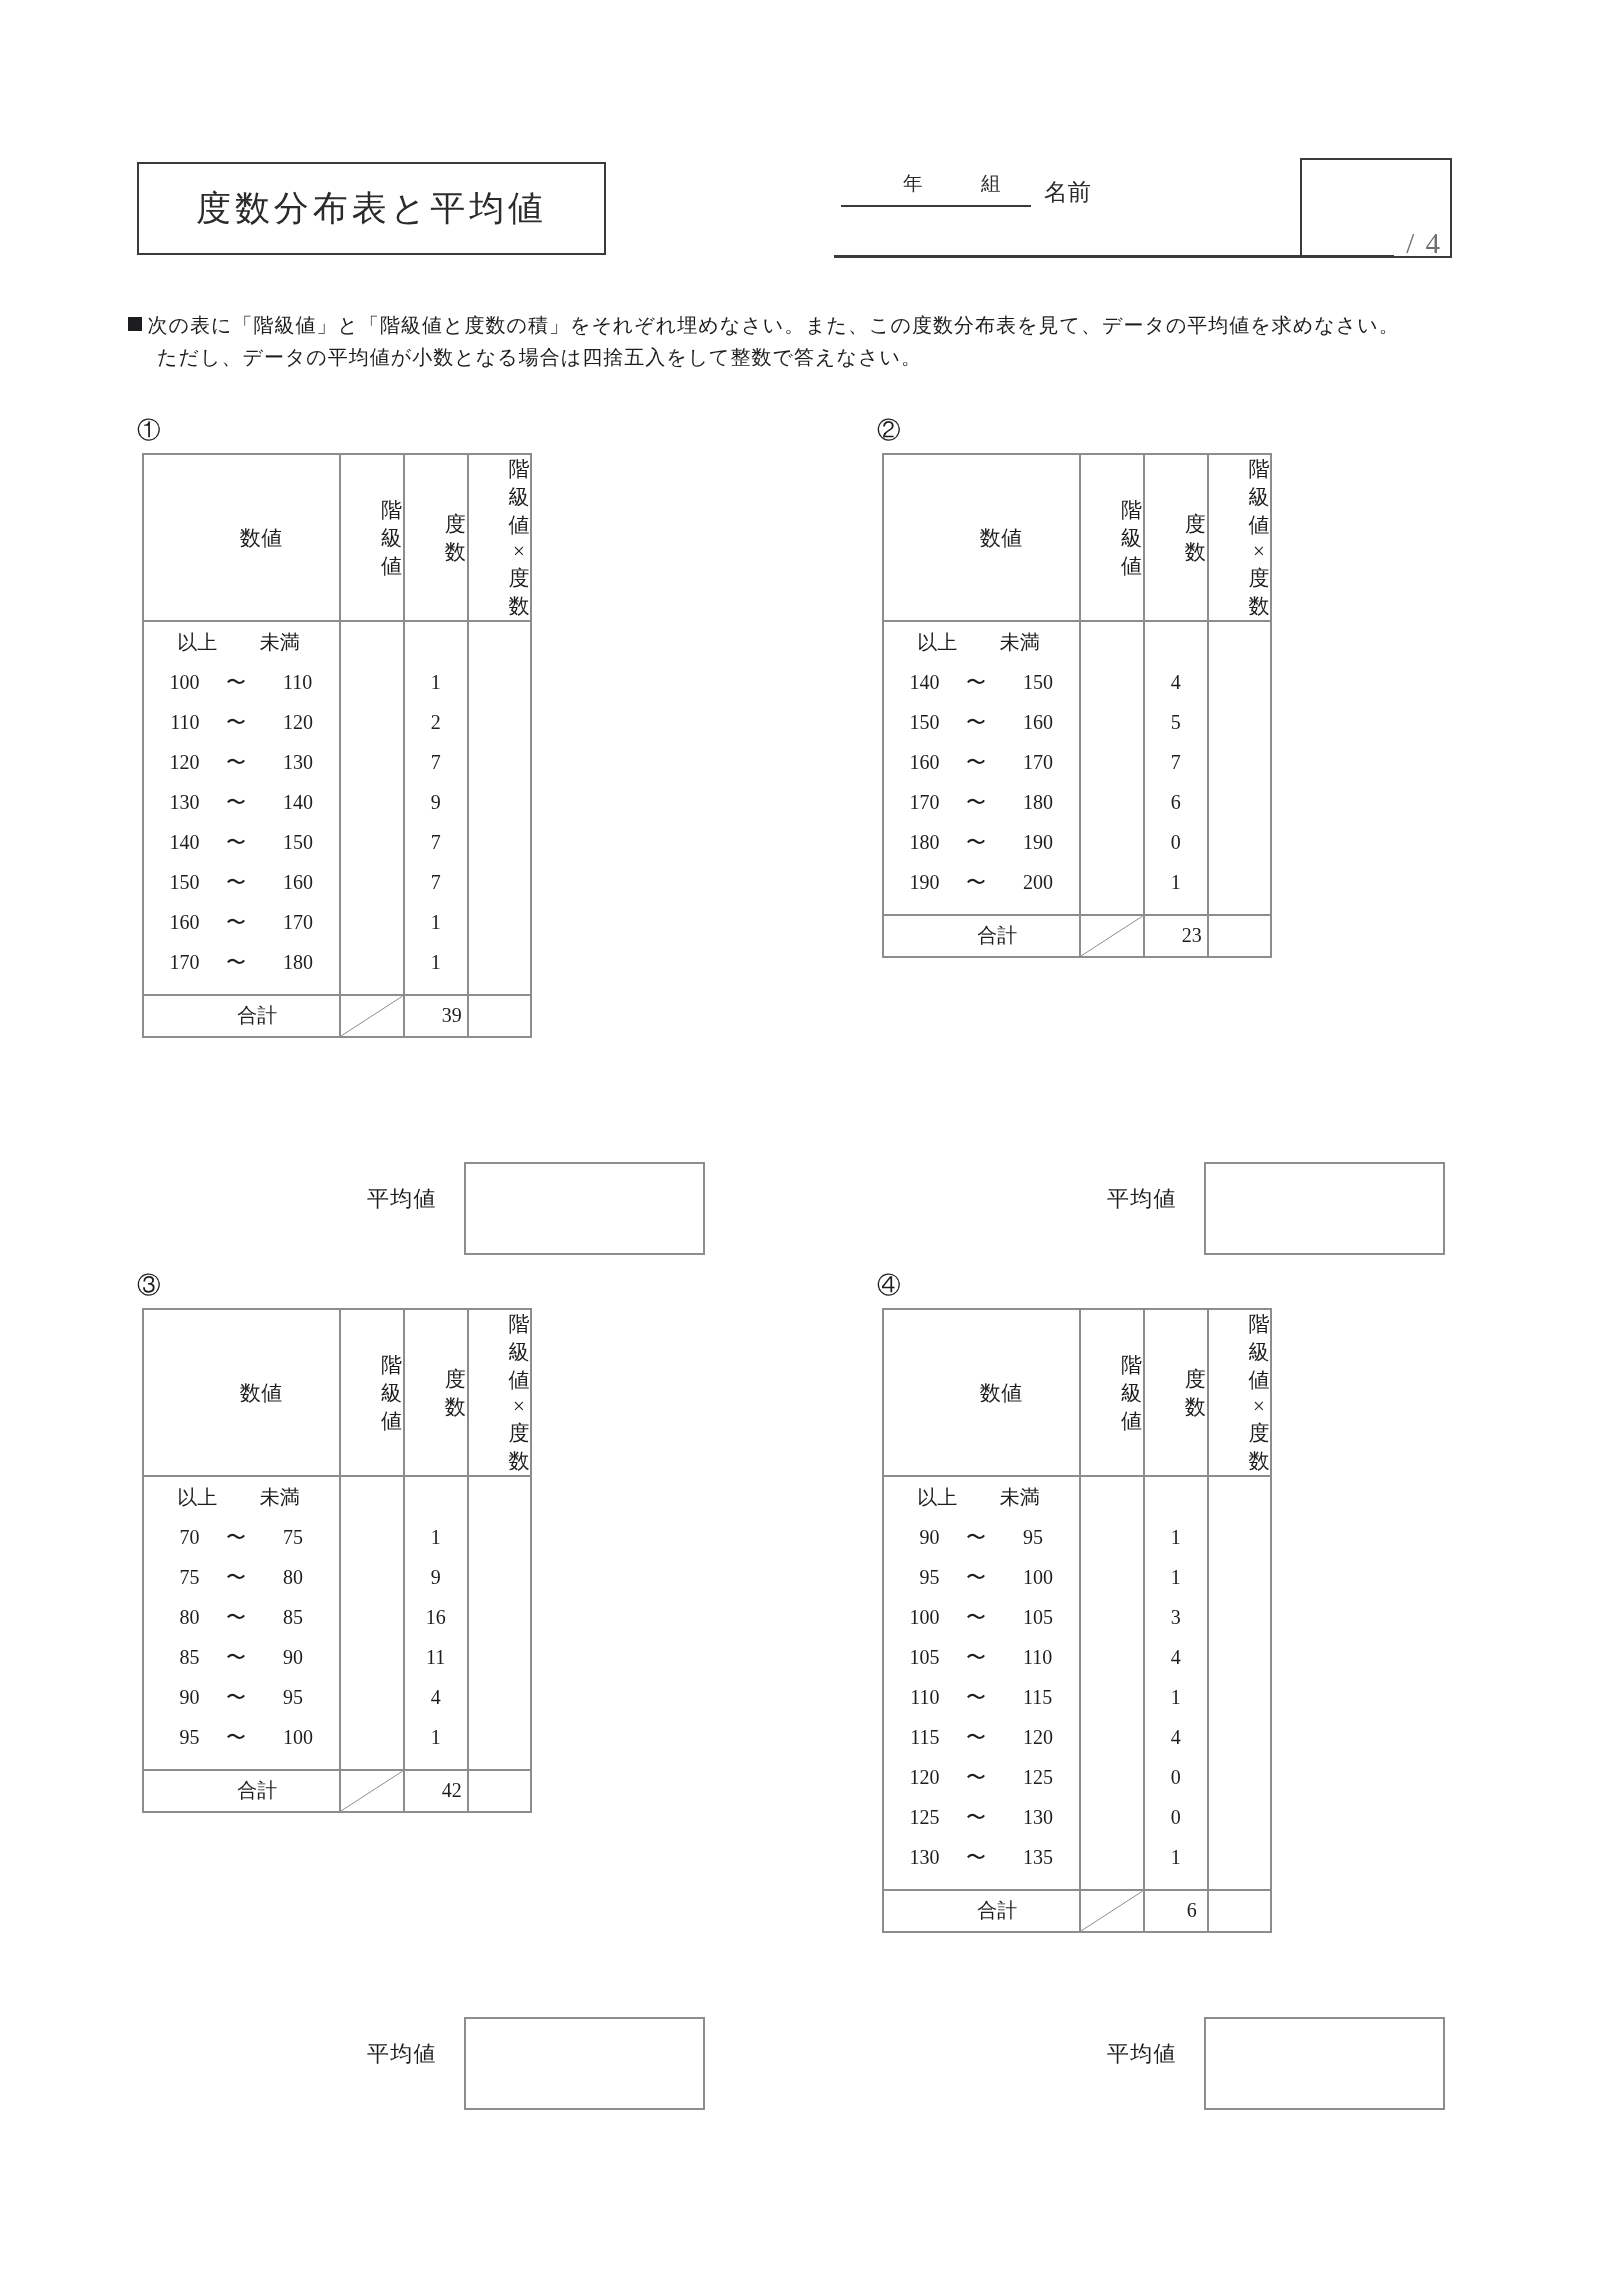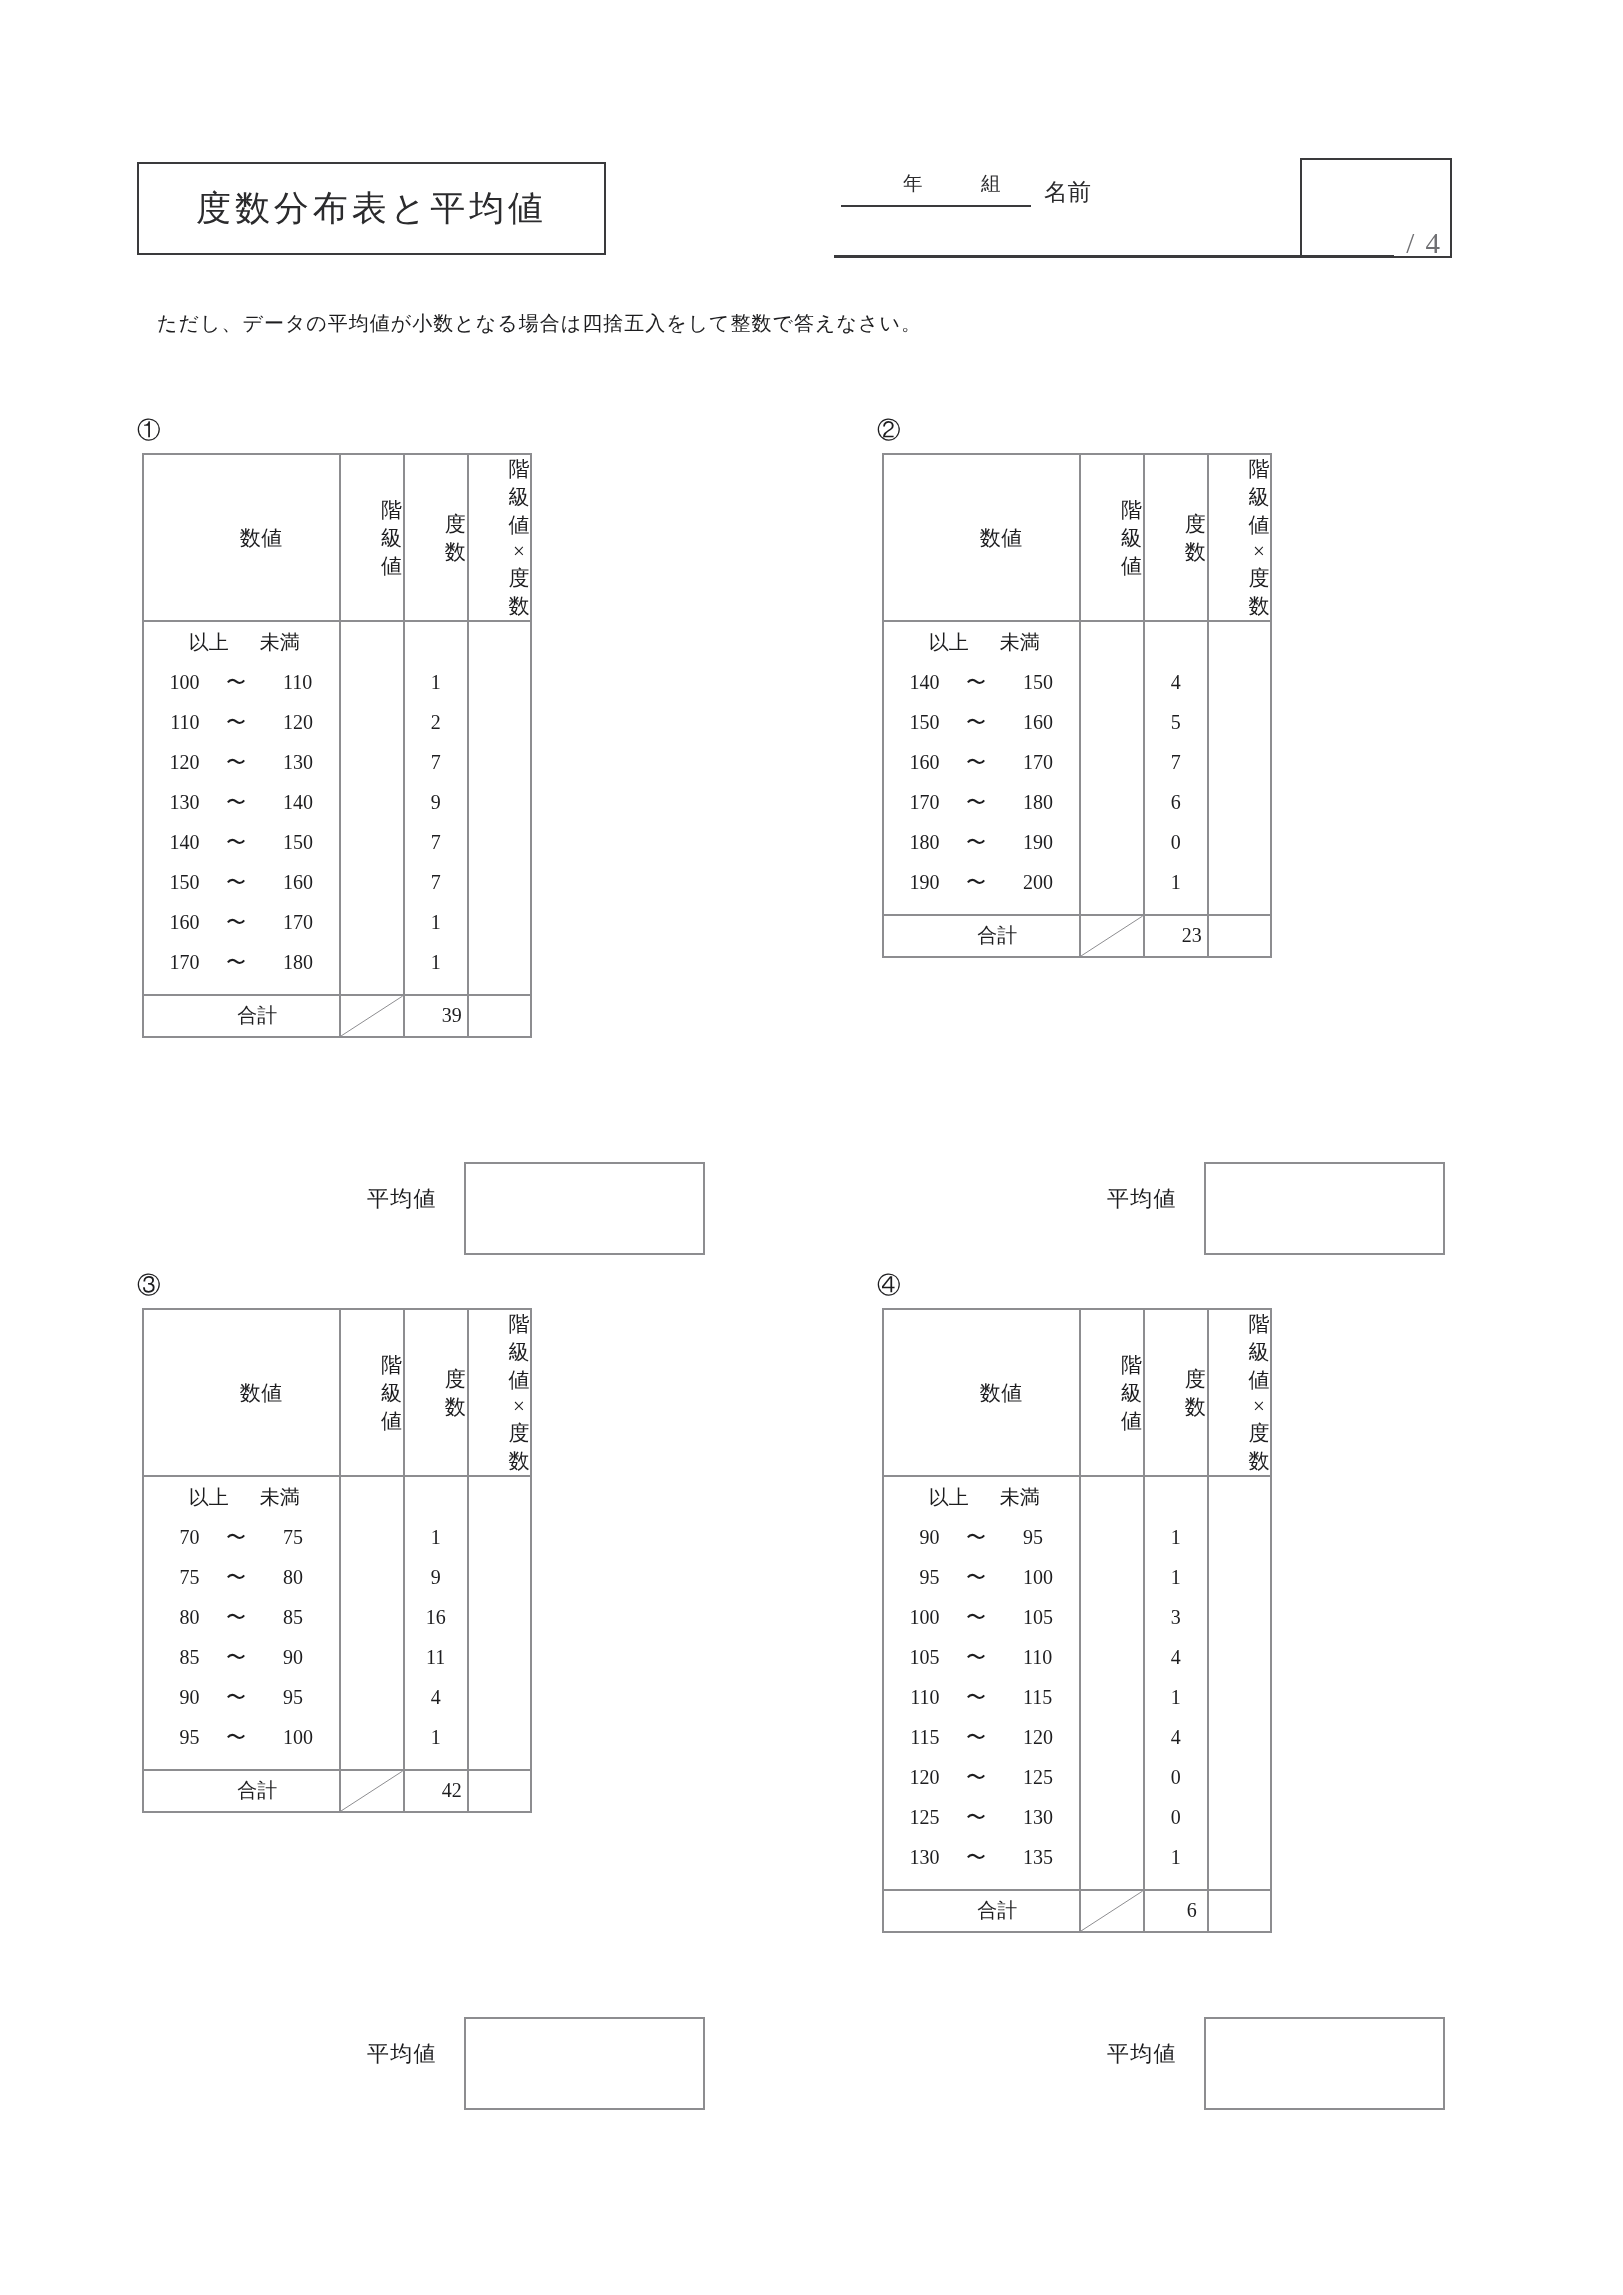"次の表に「階級値」と「階級値と度数の積」をそれぞれ埋めなさい。また、この度数分布" div.instr-line { html: none -> <div> <span></span><span>次の表に「階級値」と「階級値と度数の積」をそれぞれ埋めなさい。また、この度数分布表を見て、データの平均値を求めなさい。</span> </div> }
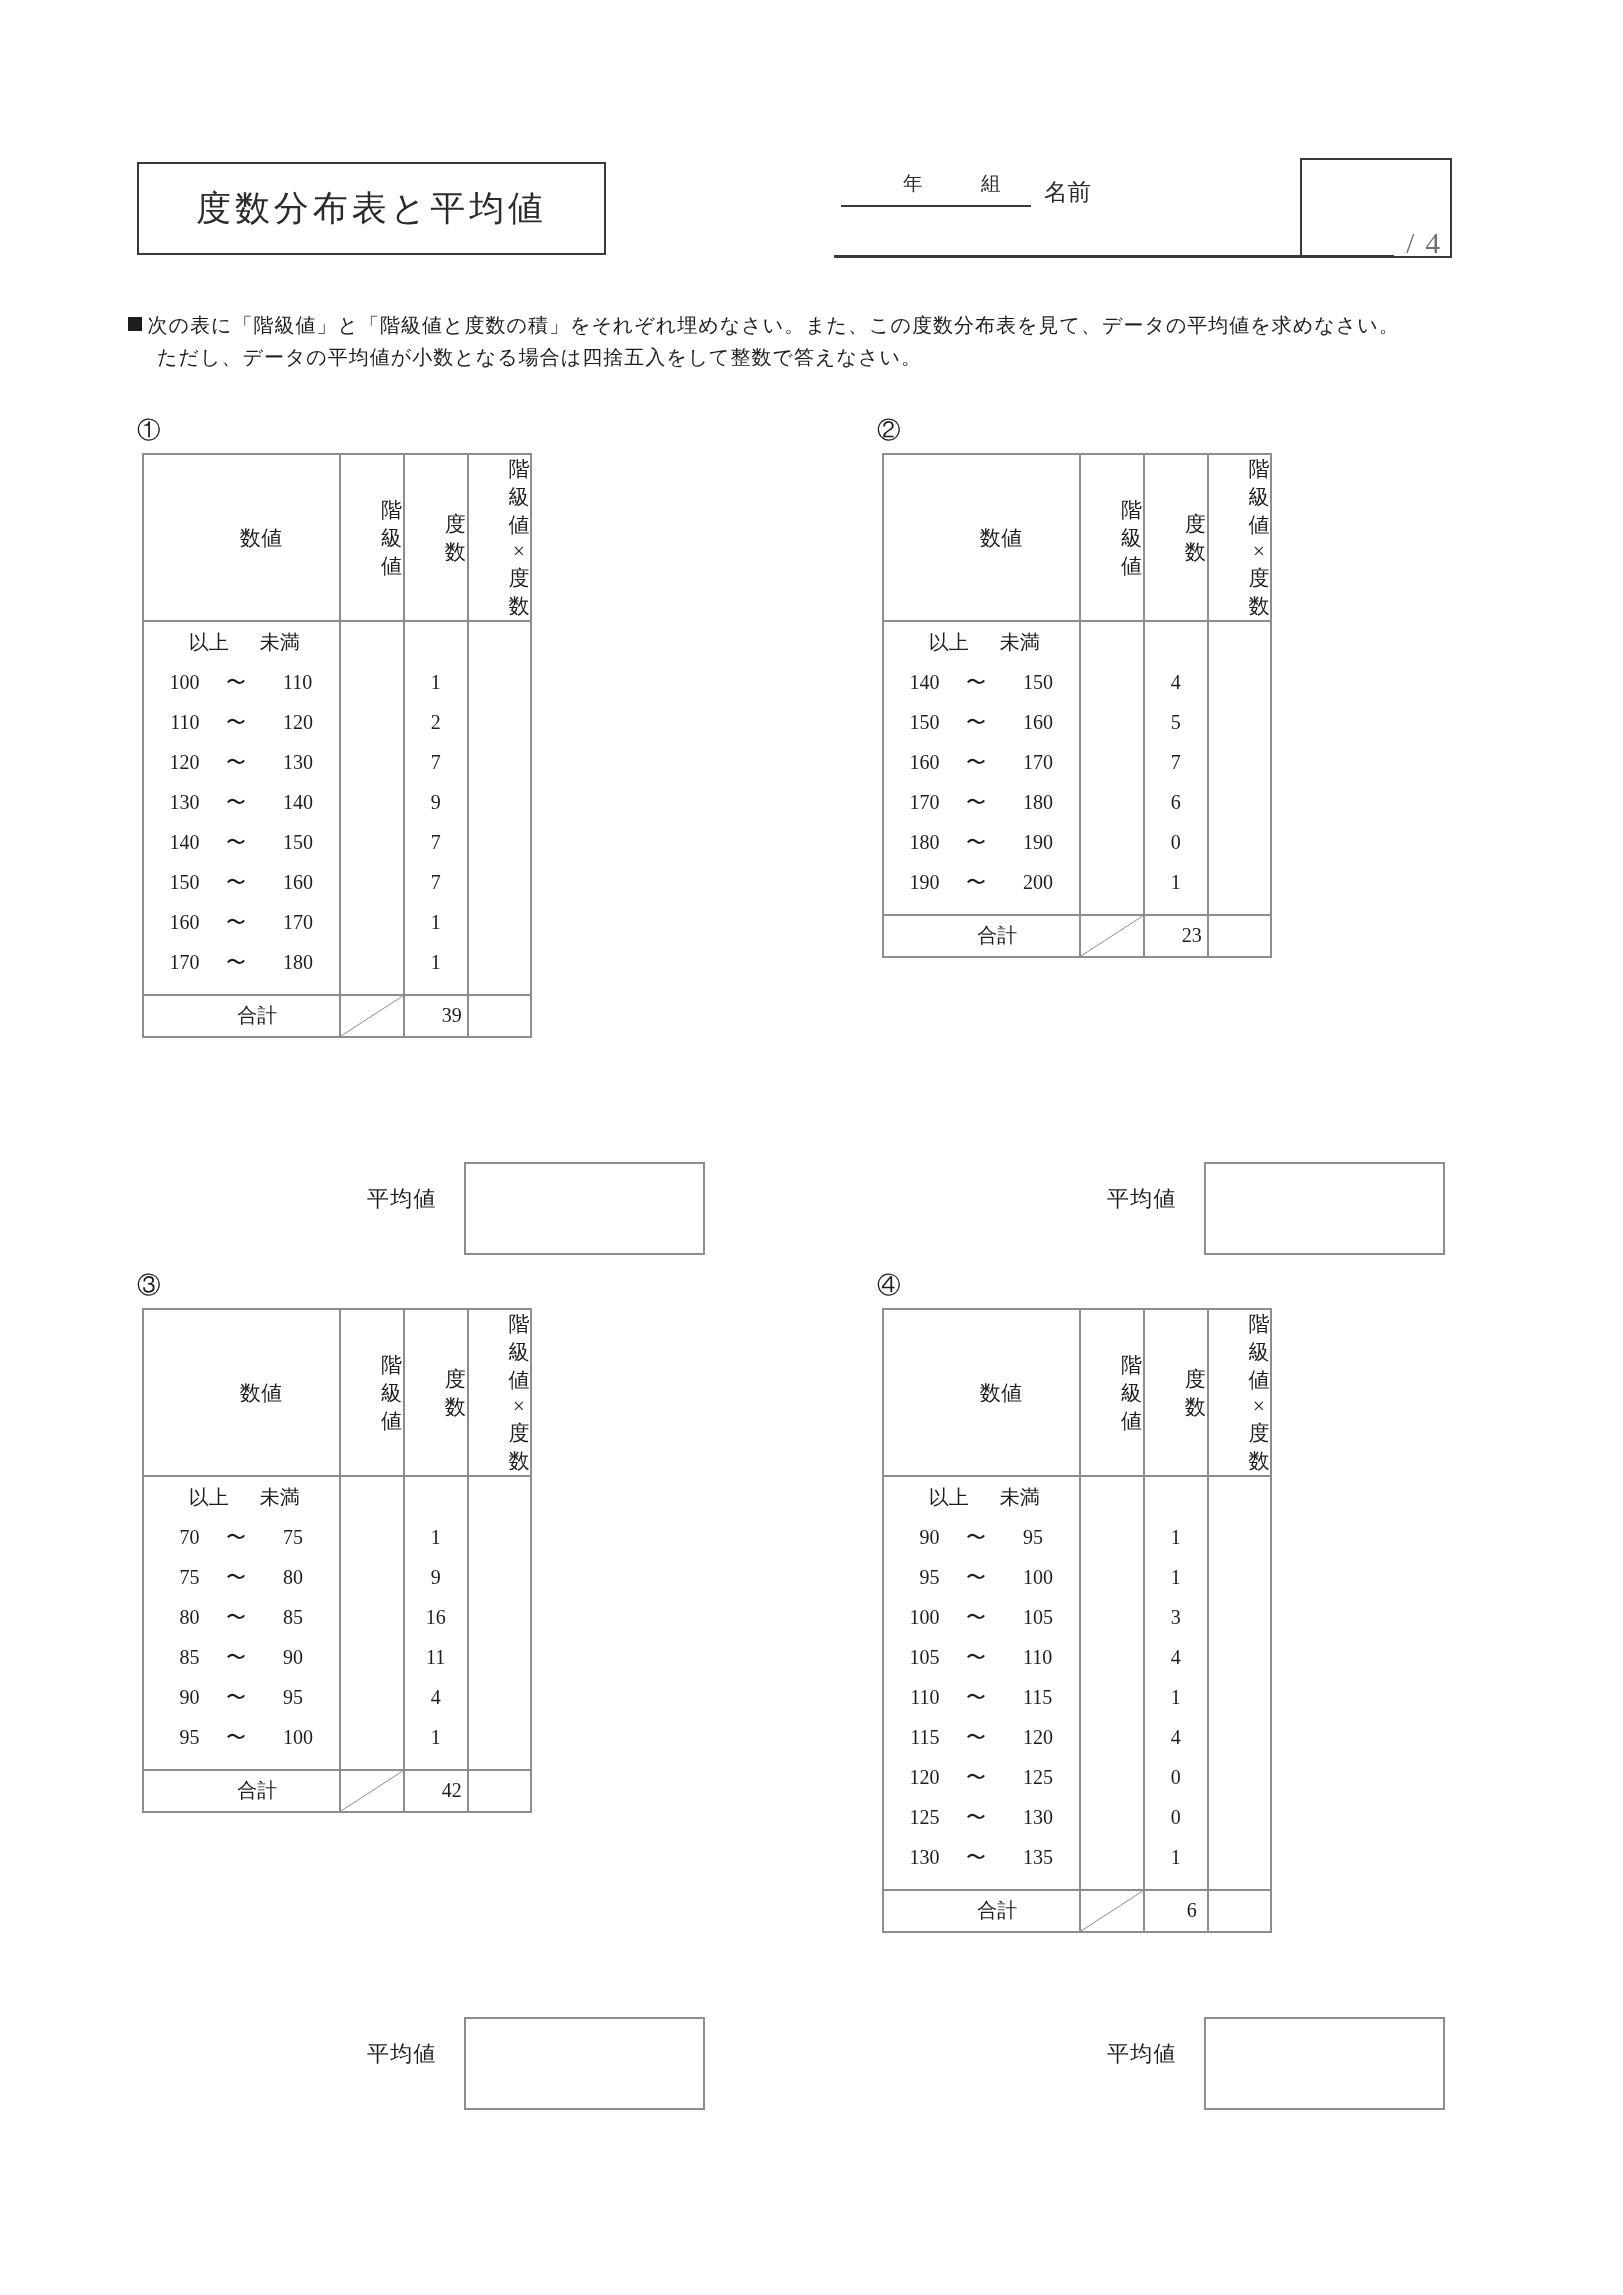"以上" .labelcell .ijo { text-align: right -> center }
